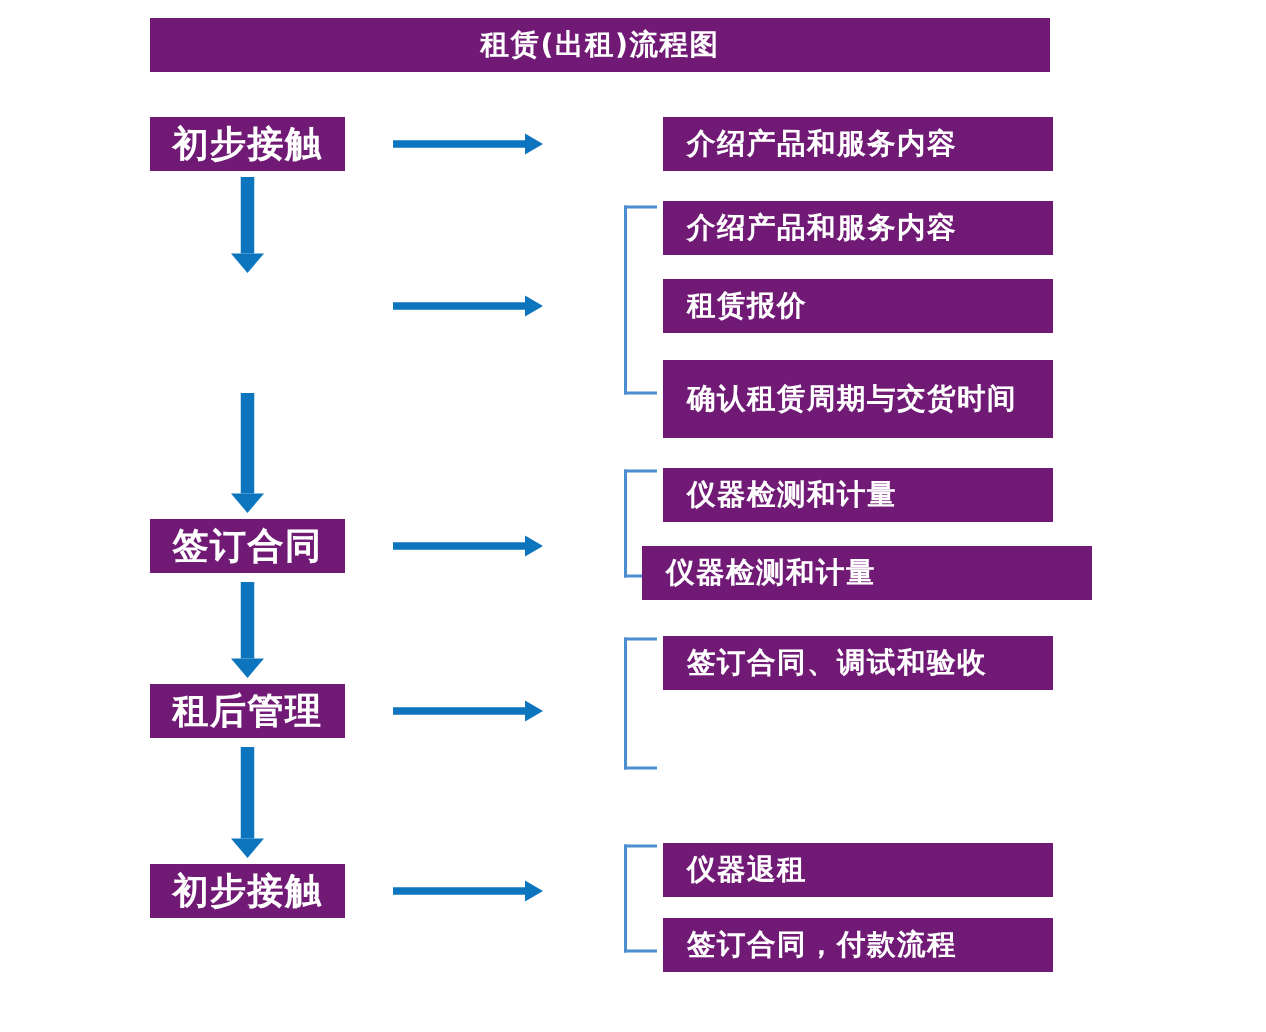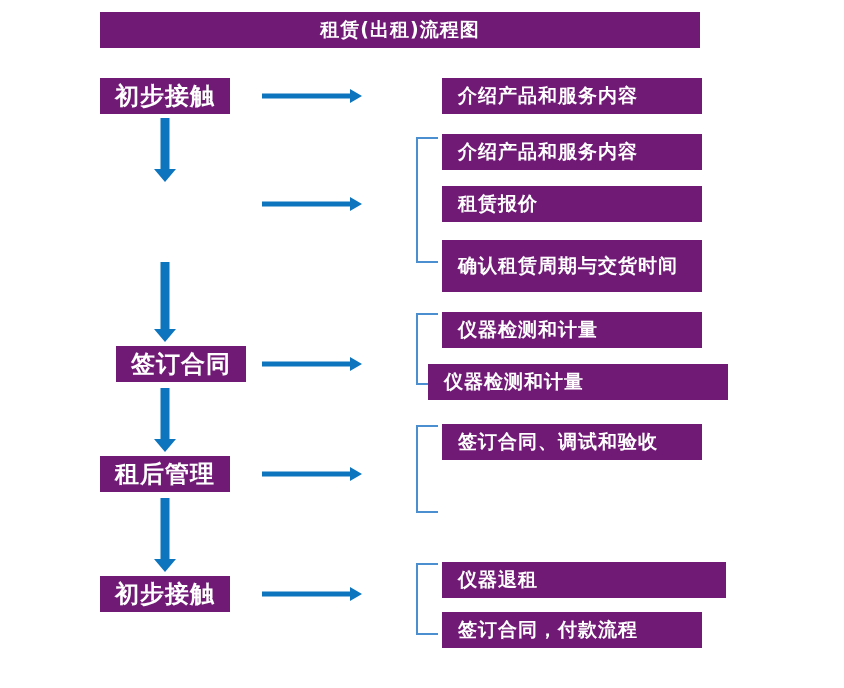"签订合同" div.box { margin-left: 16px -> none }
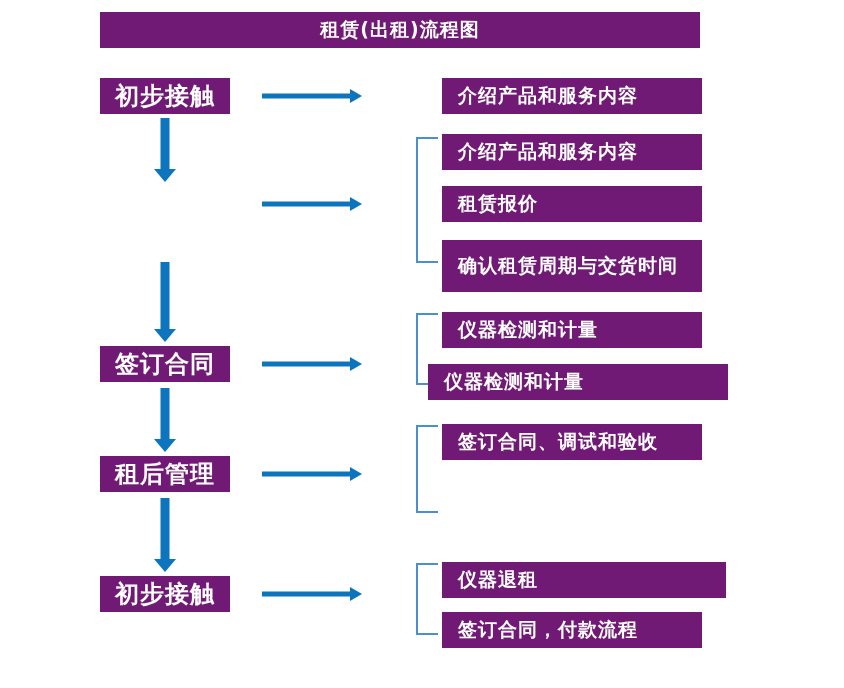"仪器退租" div.box { width: 284px -> 260px }
